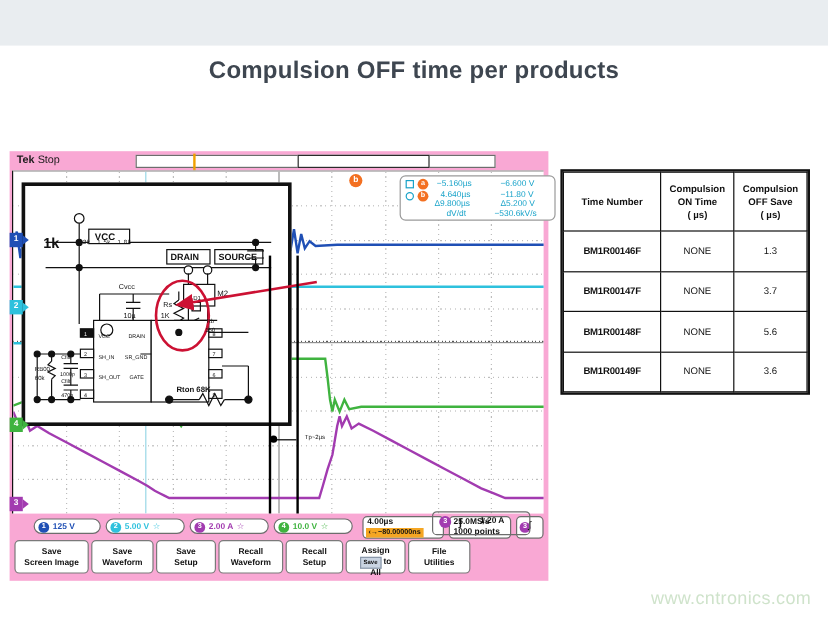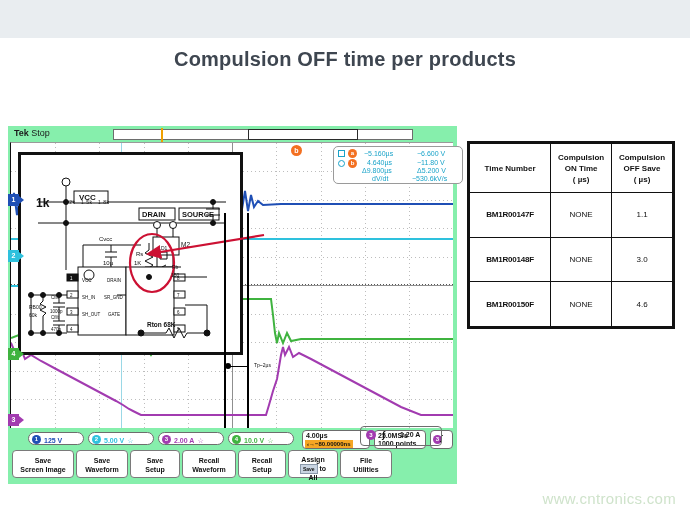"Tek Stop" .scope { background: #86efac -> #f9a8d4 }
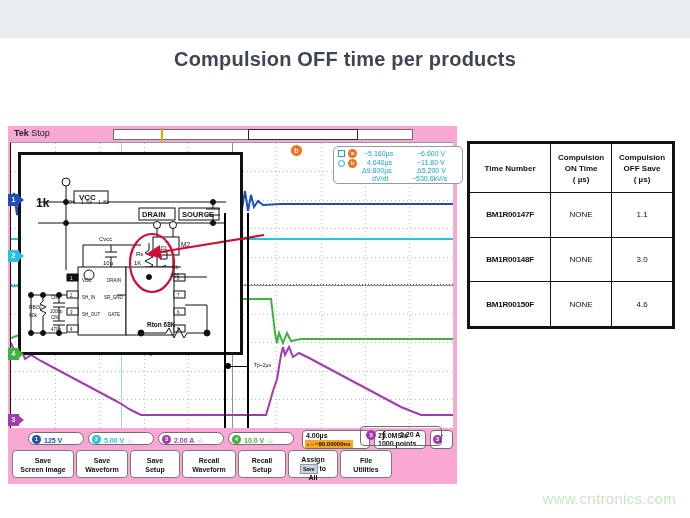"BM1R00146F" tr { html: none -> <tr> <td>BM1R00146F</td> <td>NONE</td> <td>1.3</td> </tr> }
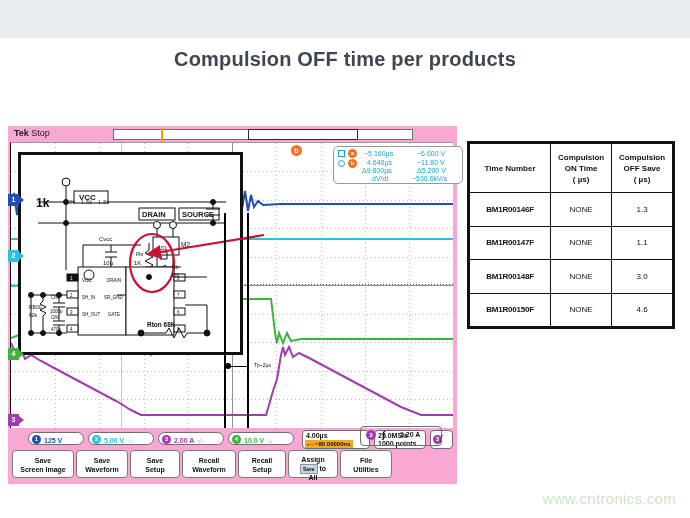"1.1" td { text: 1.1 -> 3.7 }
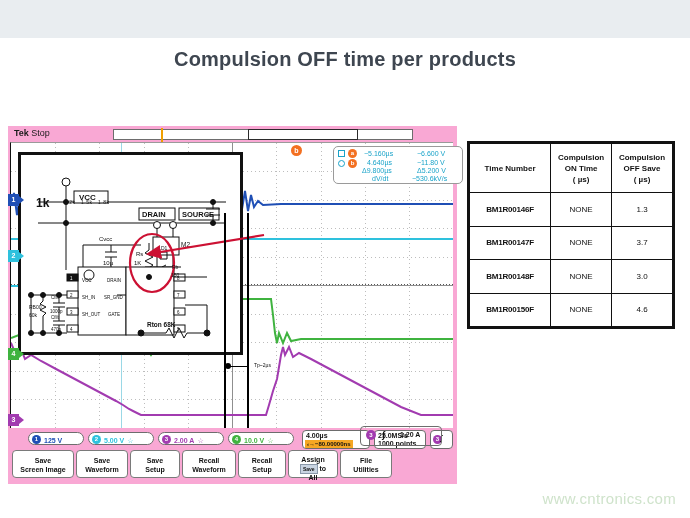"3.0" td { text: 3.0 -> 5.6 }
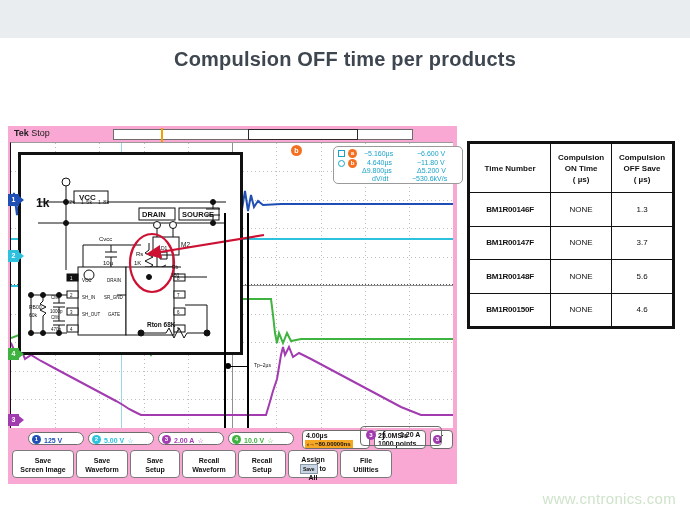"BM1R00149F" tr { html: none -> <tr> <td>BM1R00149F</td> <td>NONE</td> <td>3.6</td> </tr> }
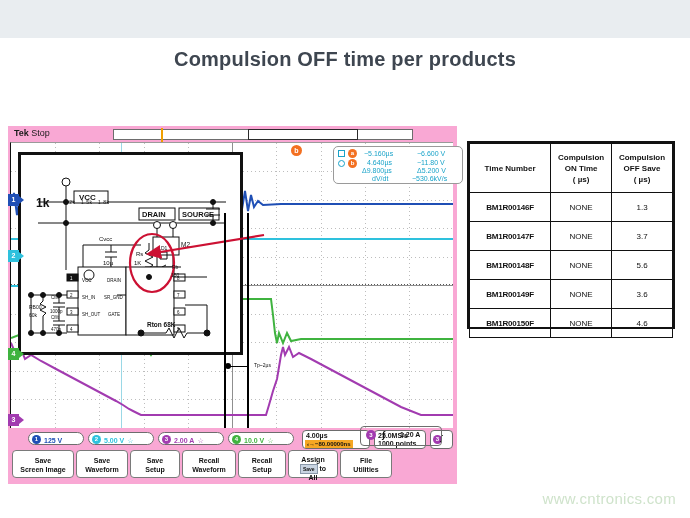"BM1R00150F" tr { html: <tr> <td>BM1R00150F</td> <td>NONE</td> <td>4.6</td> </tr> -> none }
